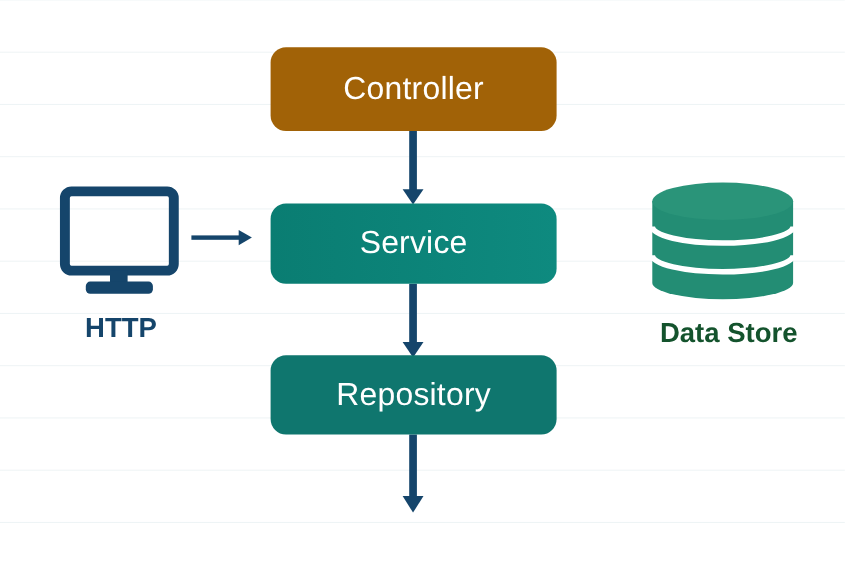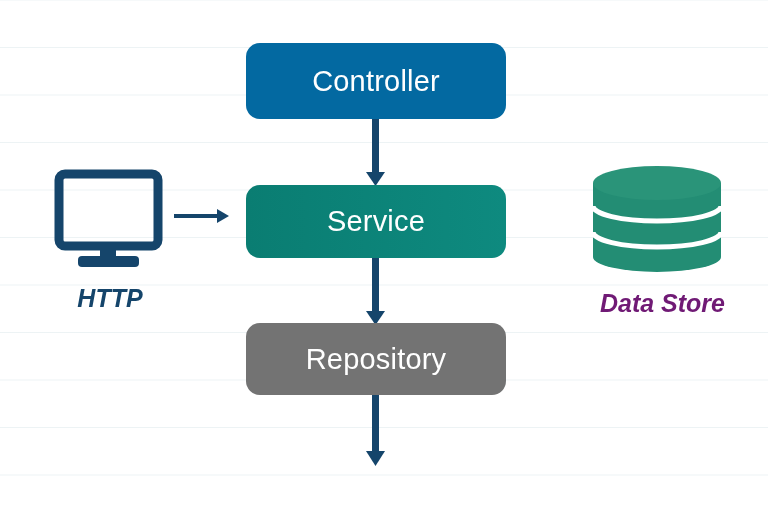"Controller" #controller { background: #0369a1 -> #a16207 }
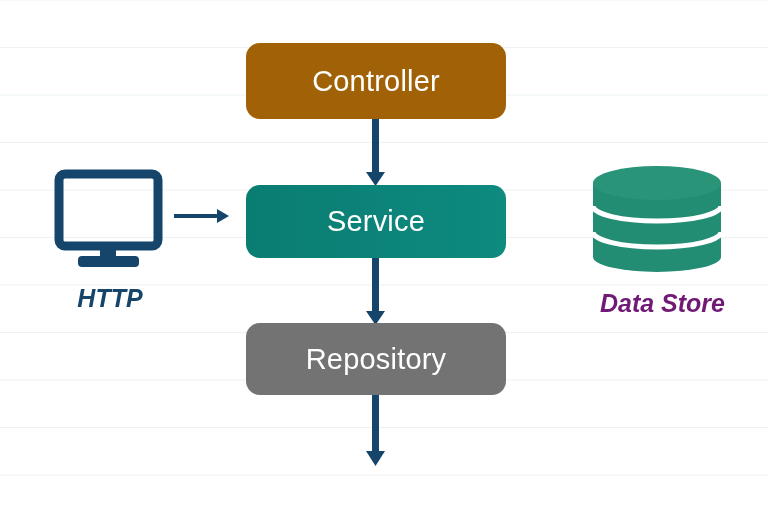"HTTP" .label { font-style: italic -> none }
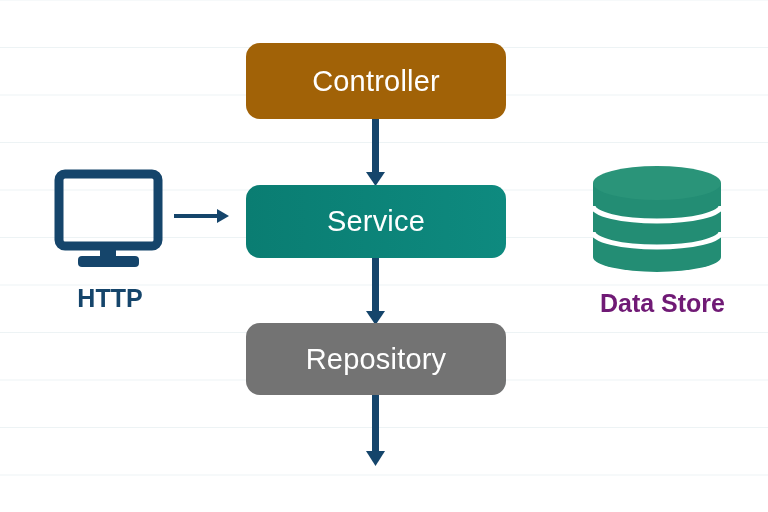"Data Store" #ds-label { color: #701a75 -> #14532d }
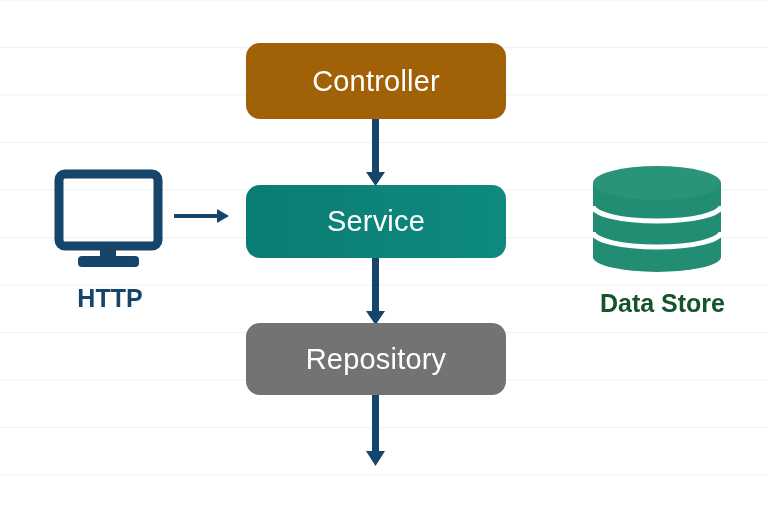"Repository" #repository { background: #737373 -> #0f766e }
